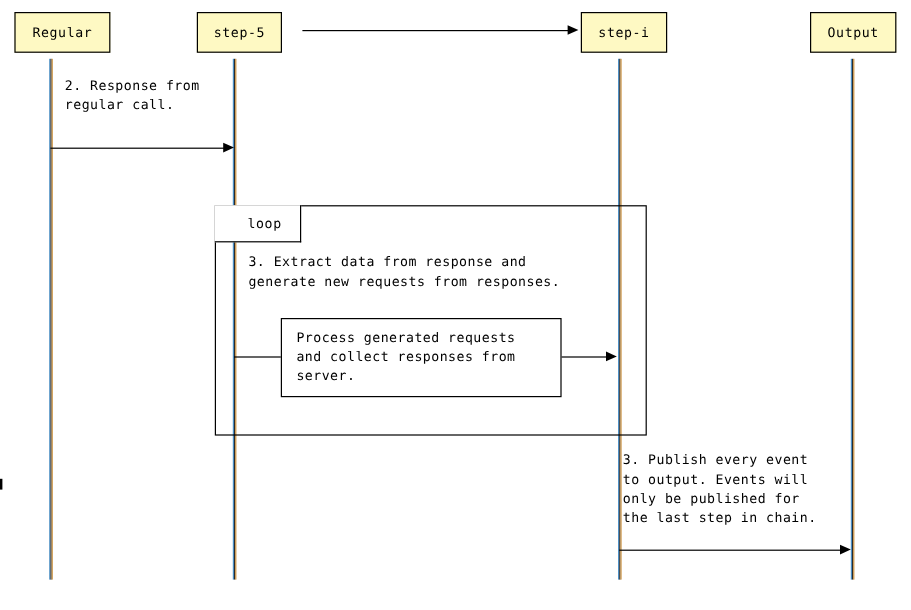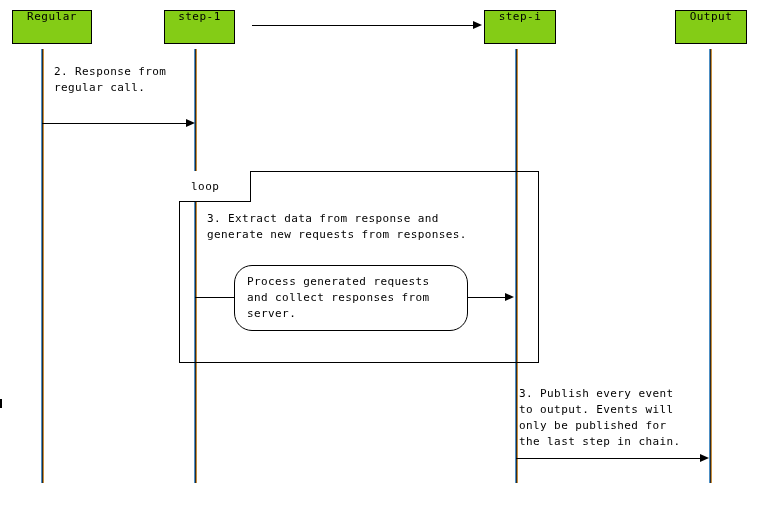"Regular" .participant { align-items: flex-start -> center; background: #84cc16 -> #fef9c3 }
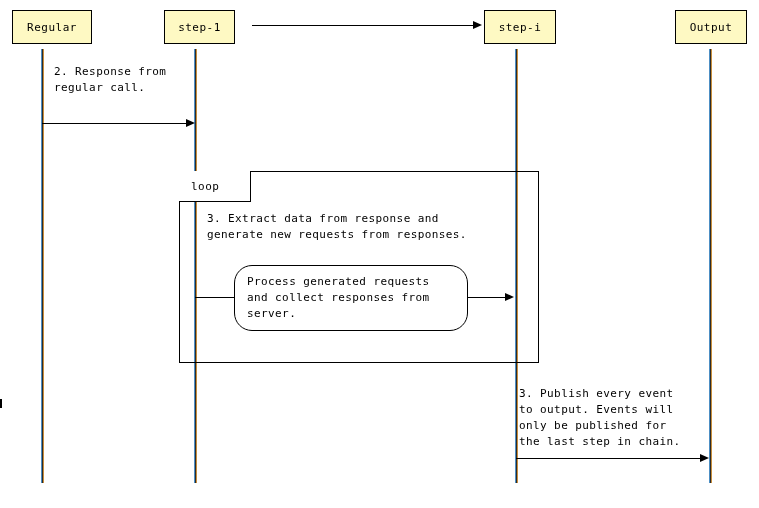"step-1" span { text: step-1 -> step-5 }
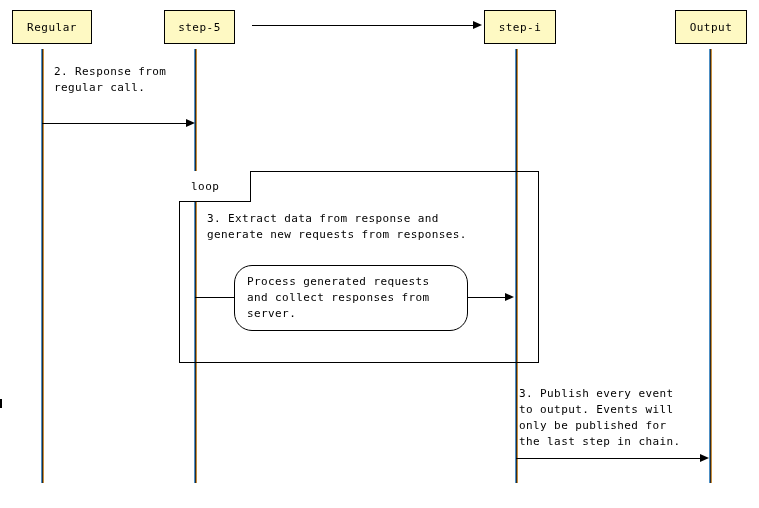"loop" div.frag-label { justify-content: none -> center }
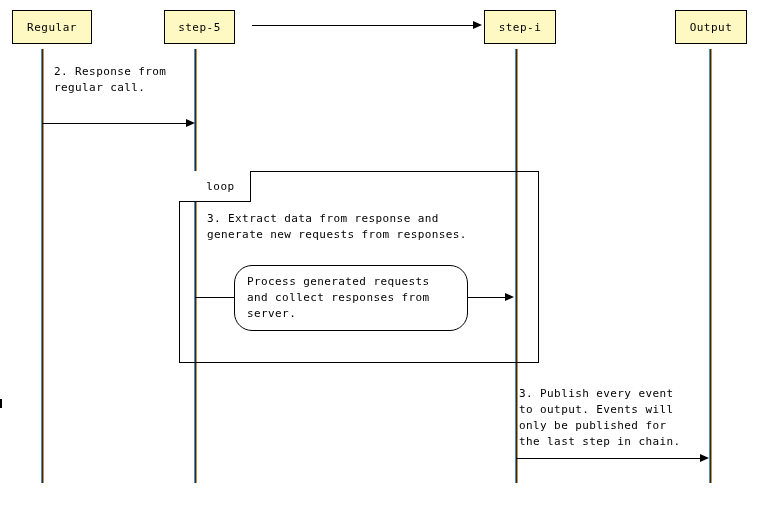"Process generated requests" div.note { border-radius: 18px -> none }
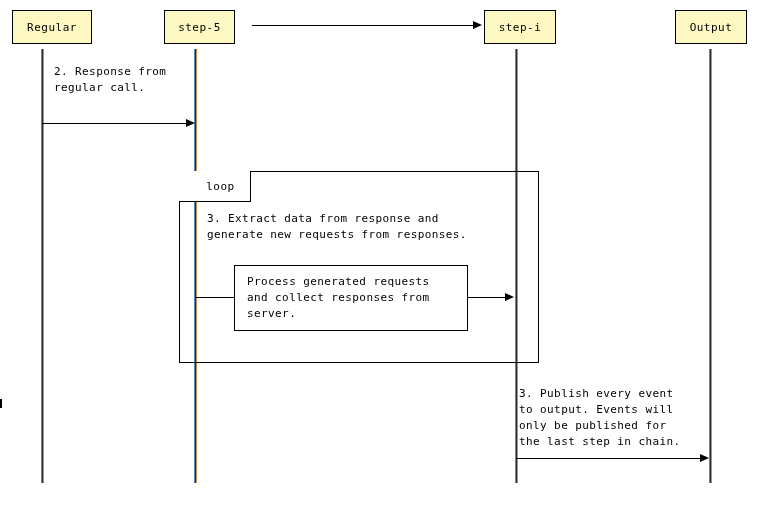"3. Publish every event" div.msg-text { top: 386px -> 376px }
